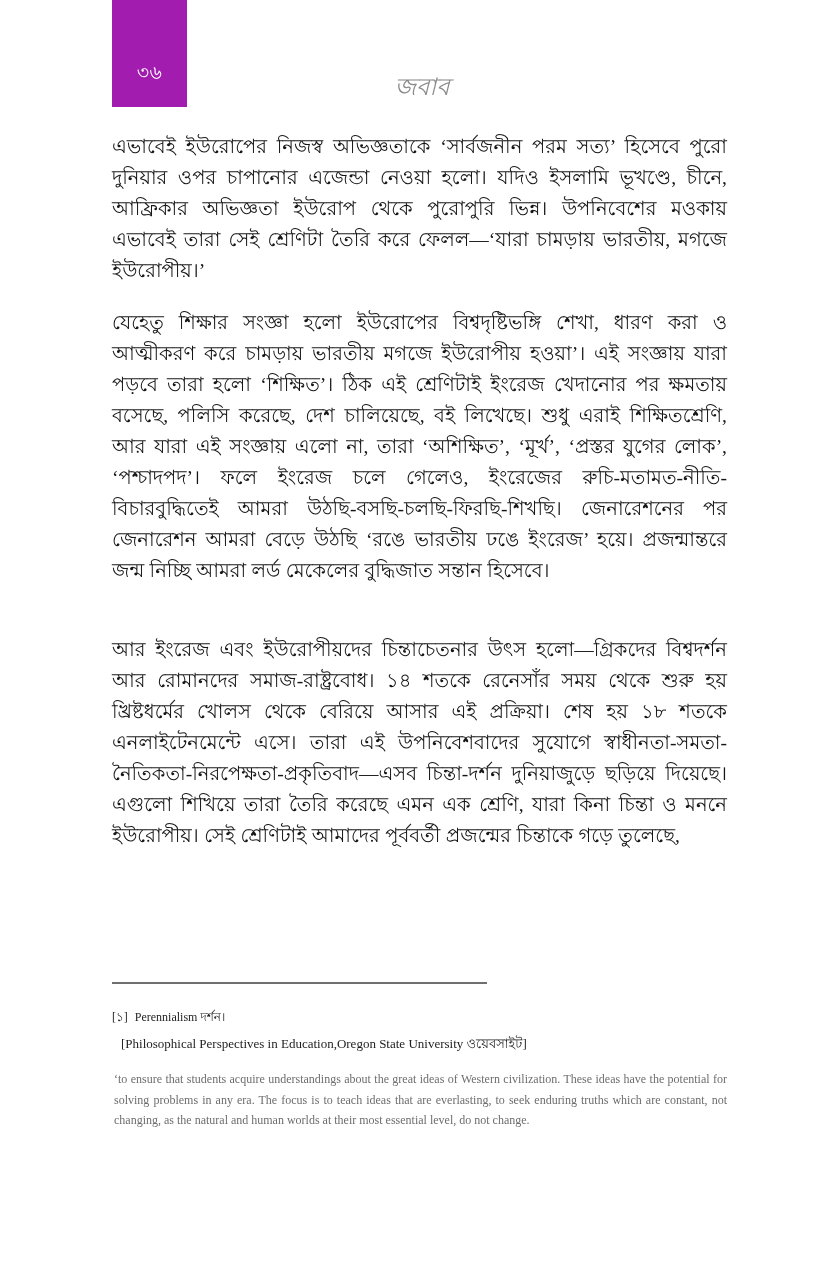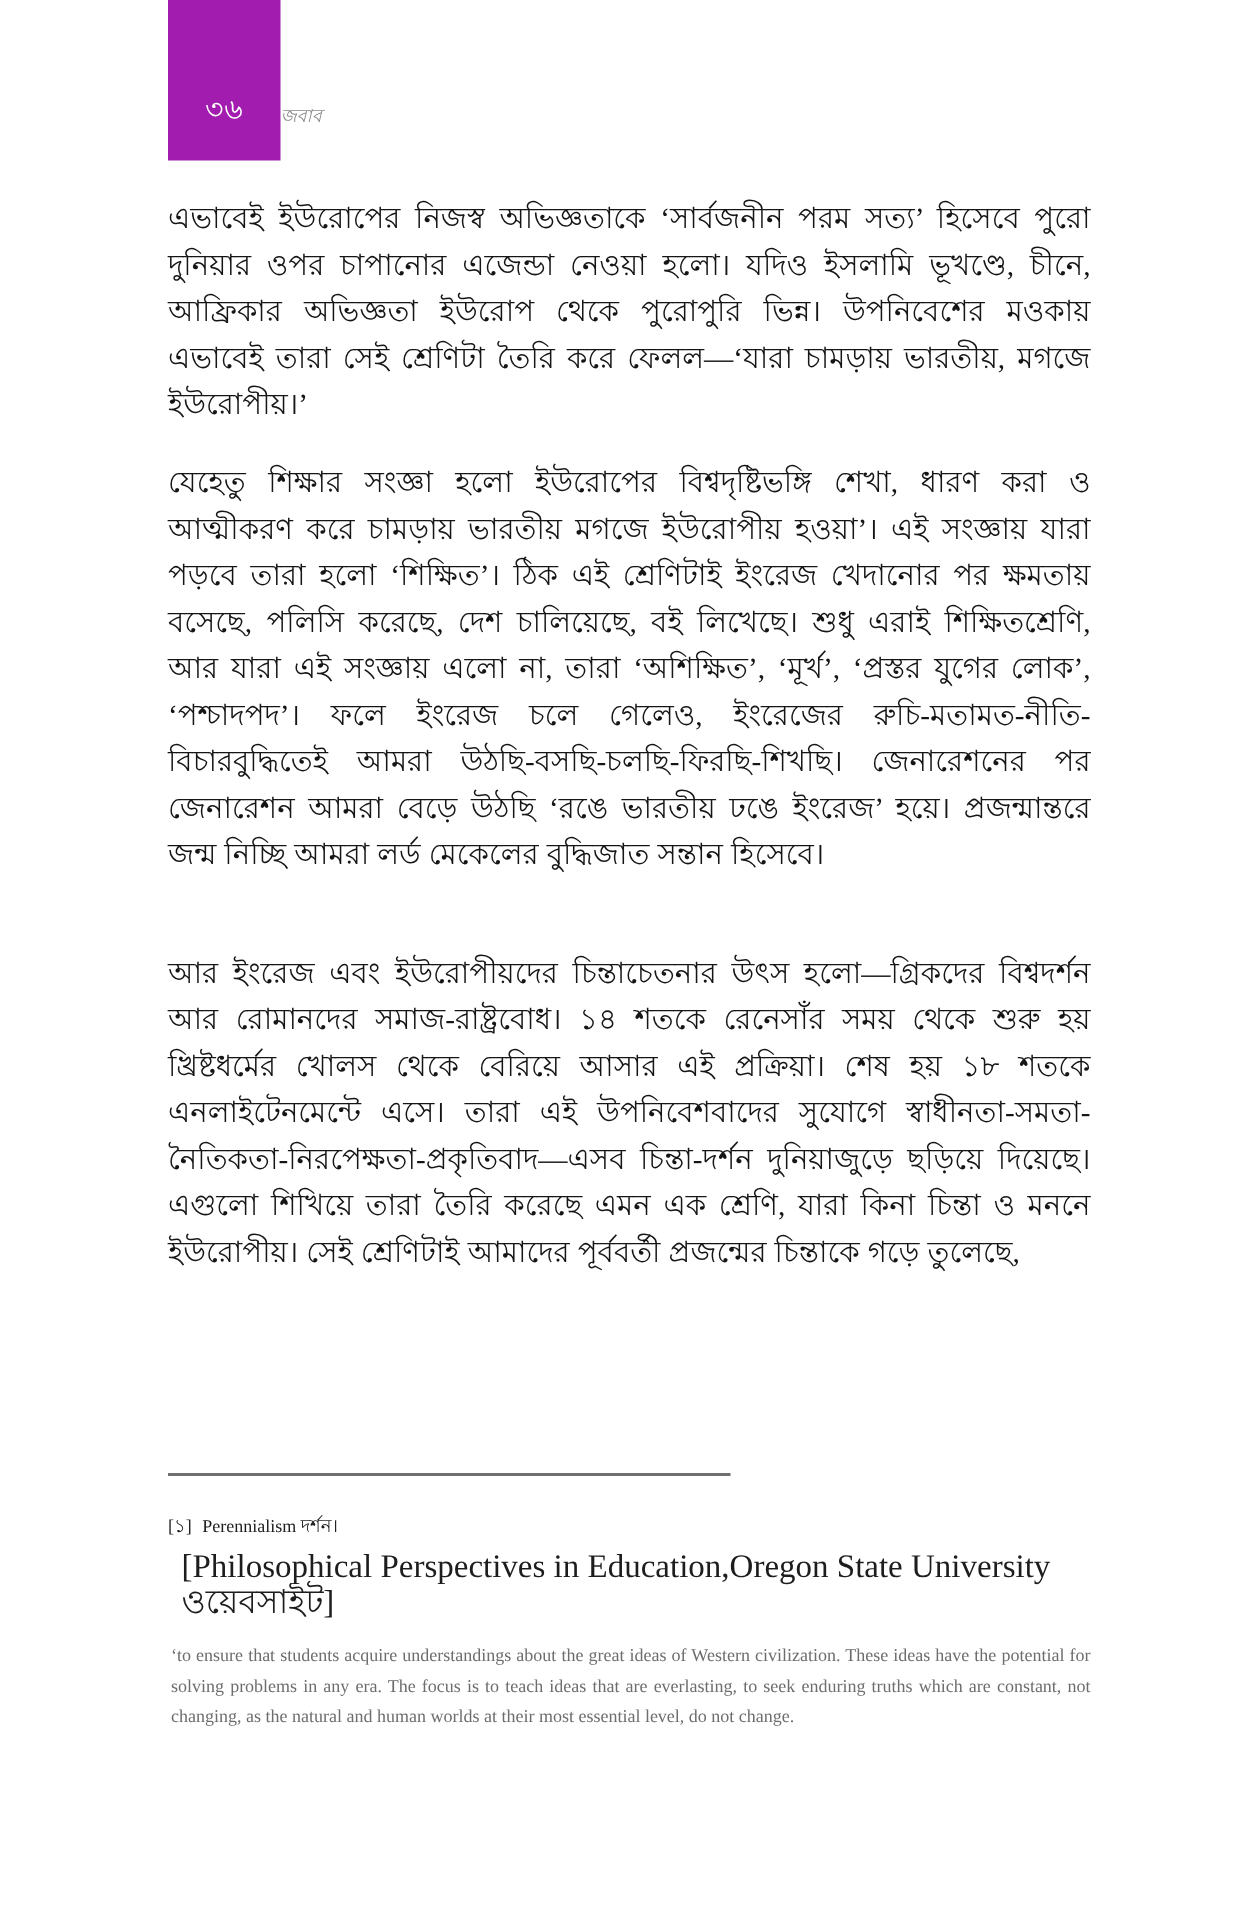"জবাব" #running-head { font-size: 12px -> 24px; text-align: none -> center }
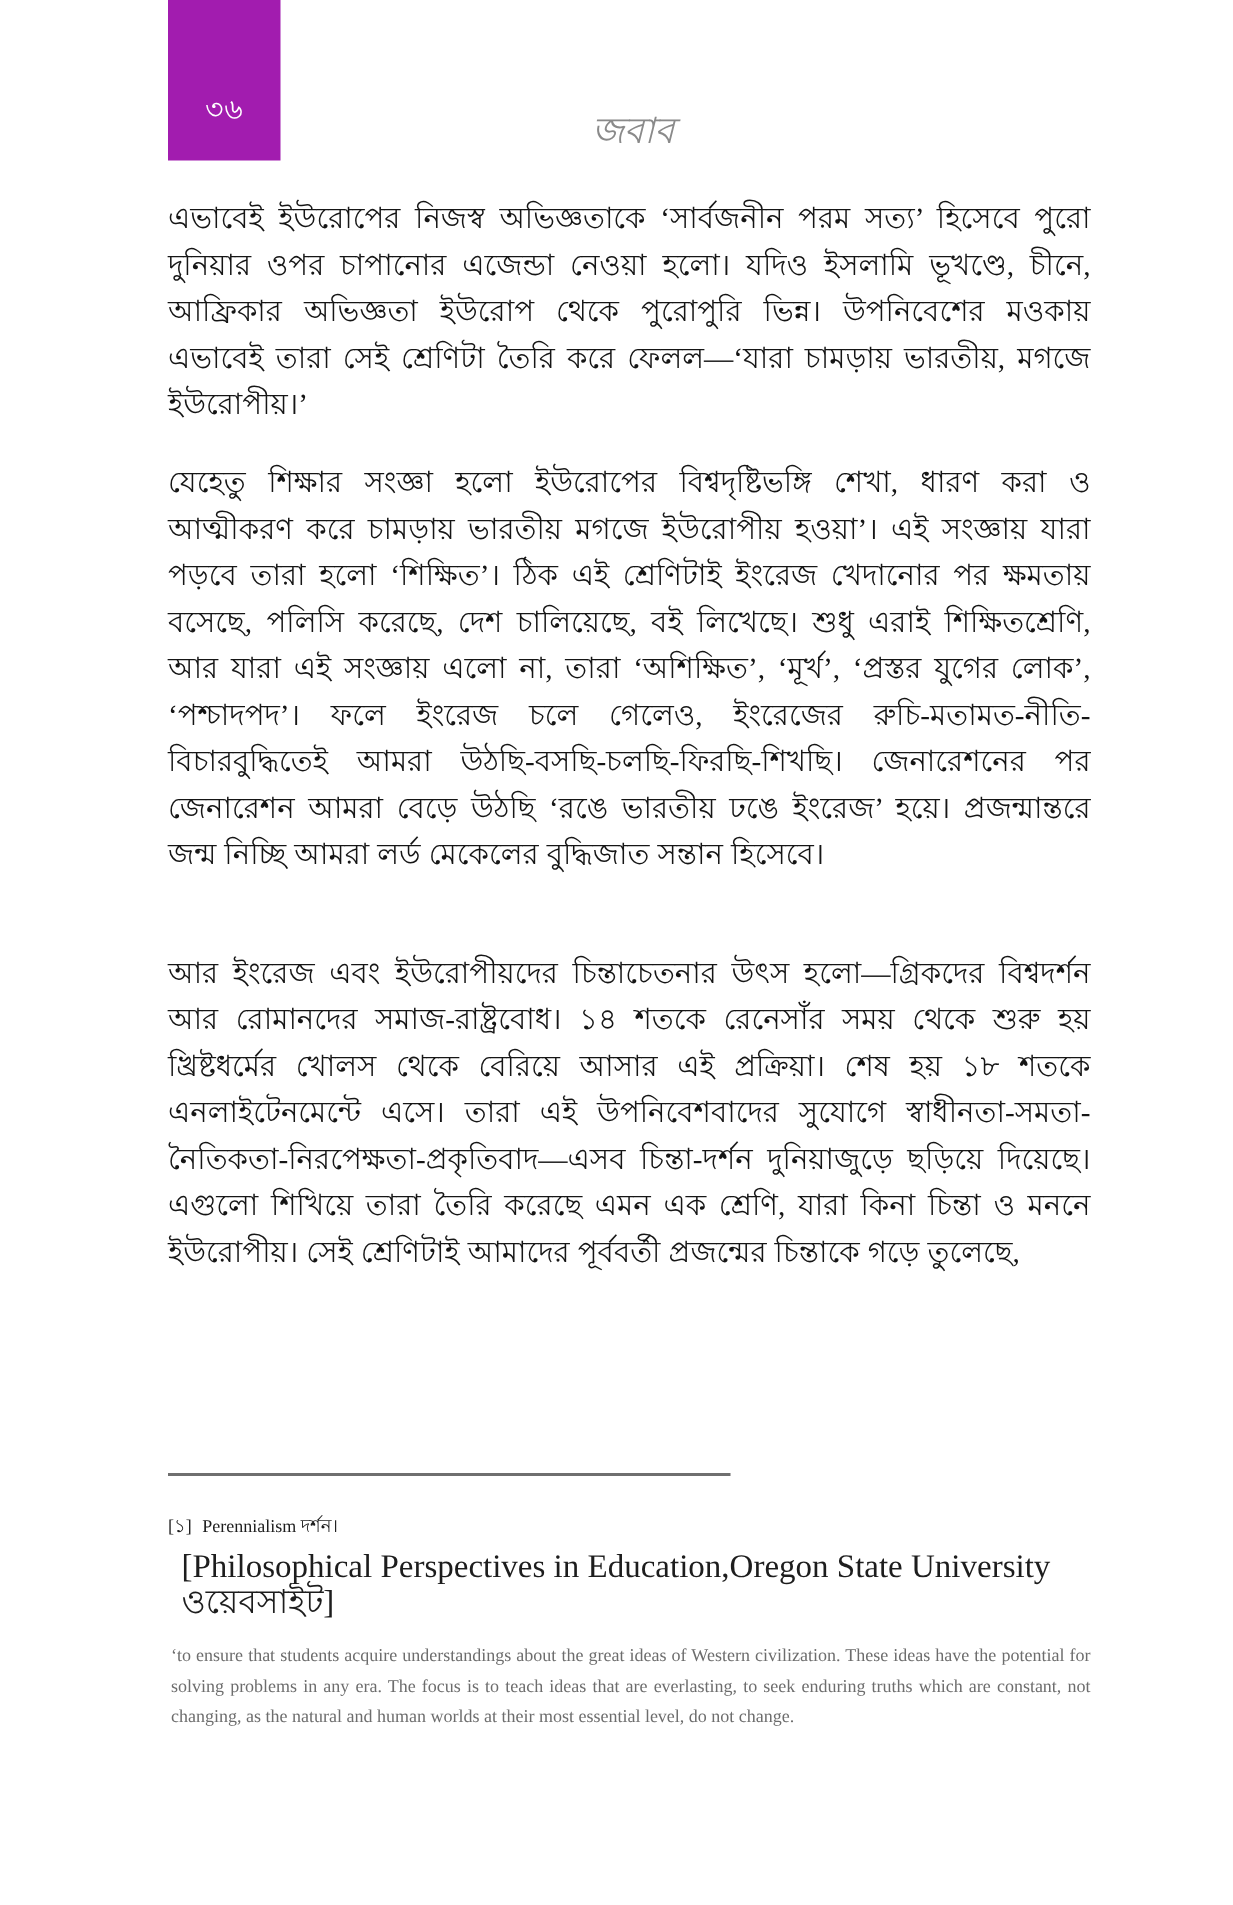"[Philosophical Perspectives in" #footnote-citation { font-size: 22px -> 13px }
